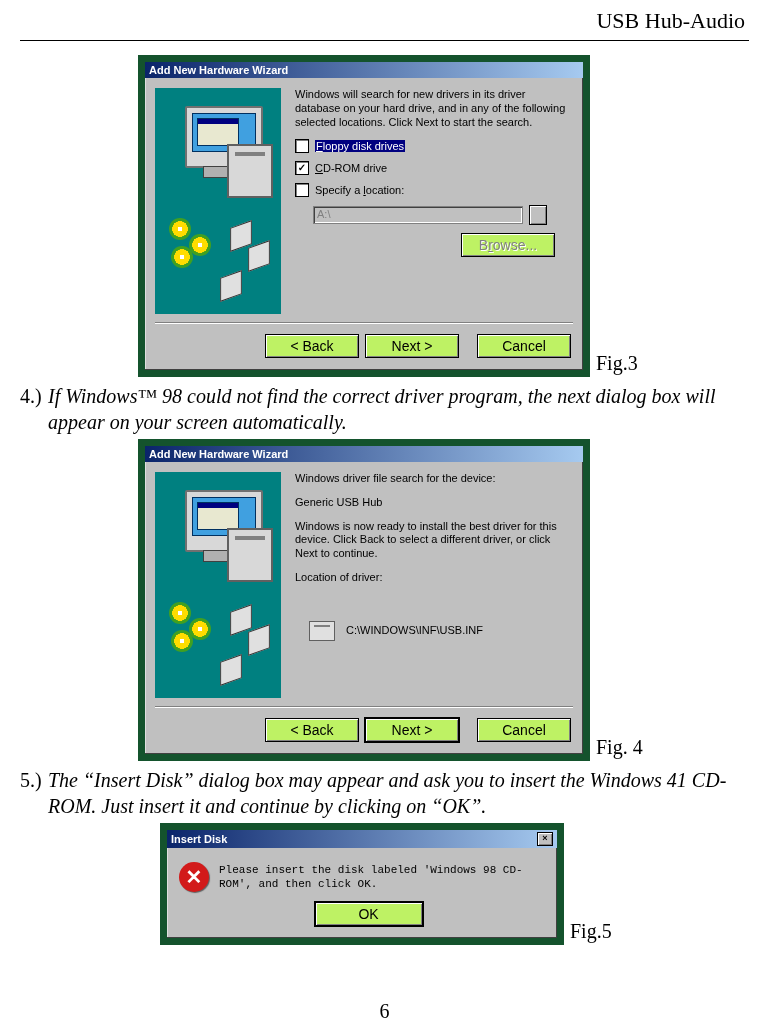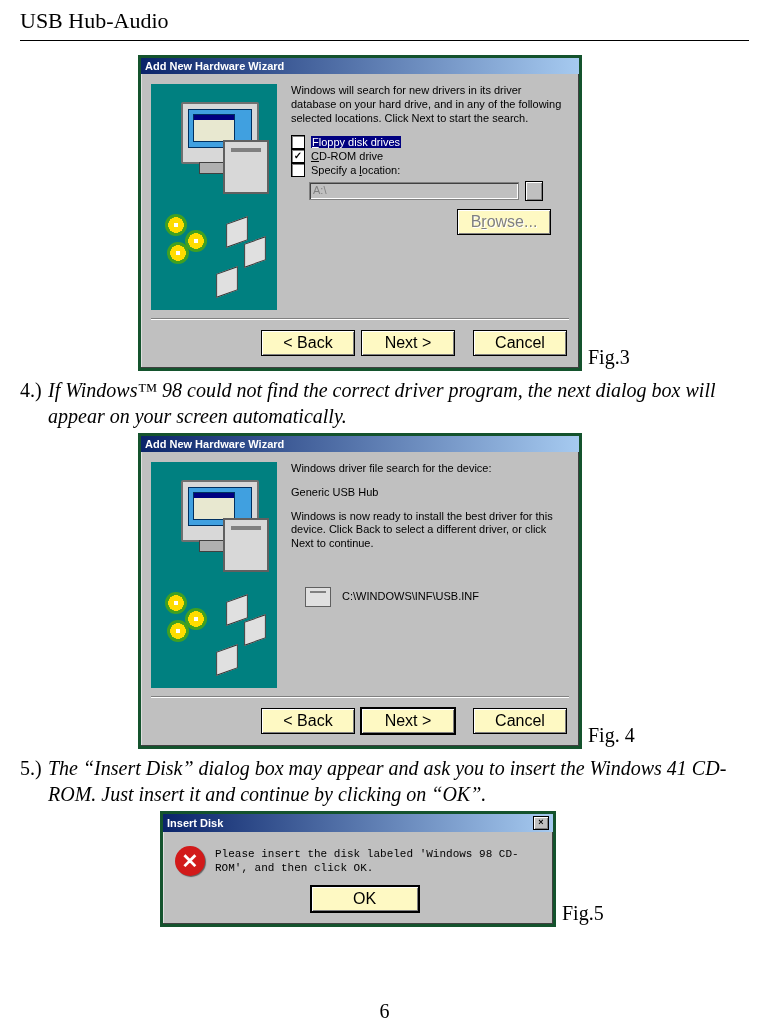"USB Hub-Audio" .running-head { text-align: left -> right }
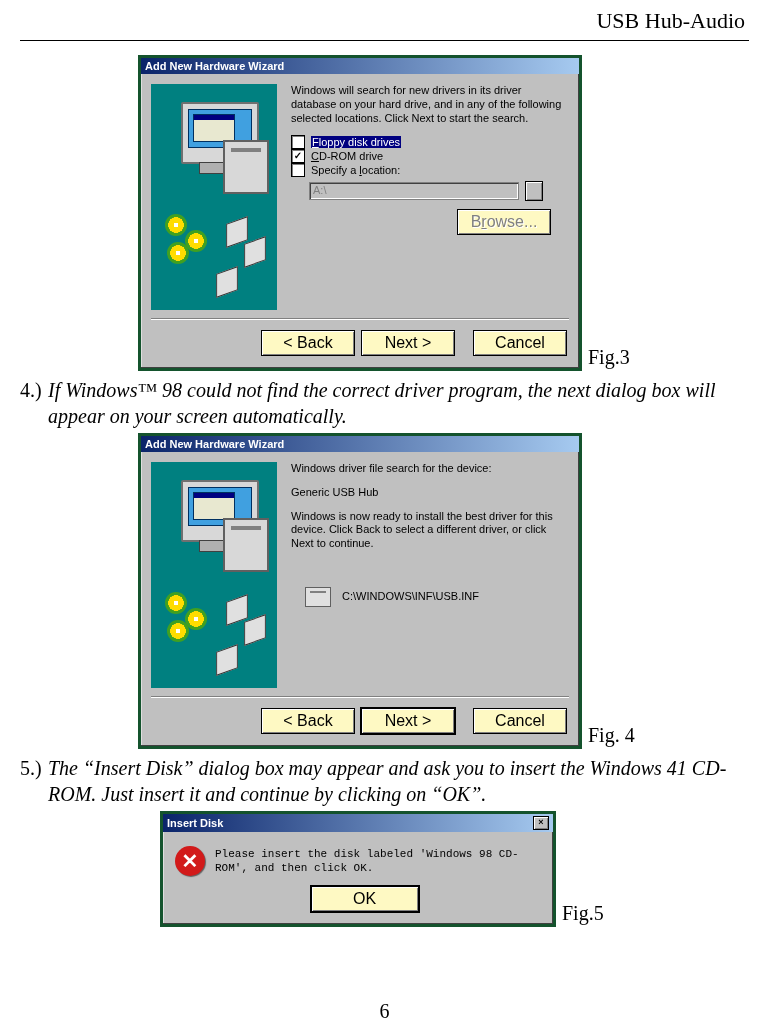"Add New Hardware Wizard" .win { border: 3px solid #14532d -> 7px solid #14532d }
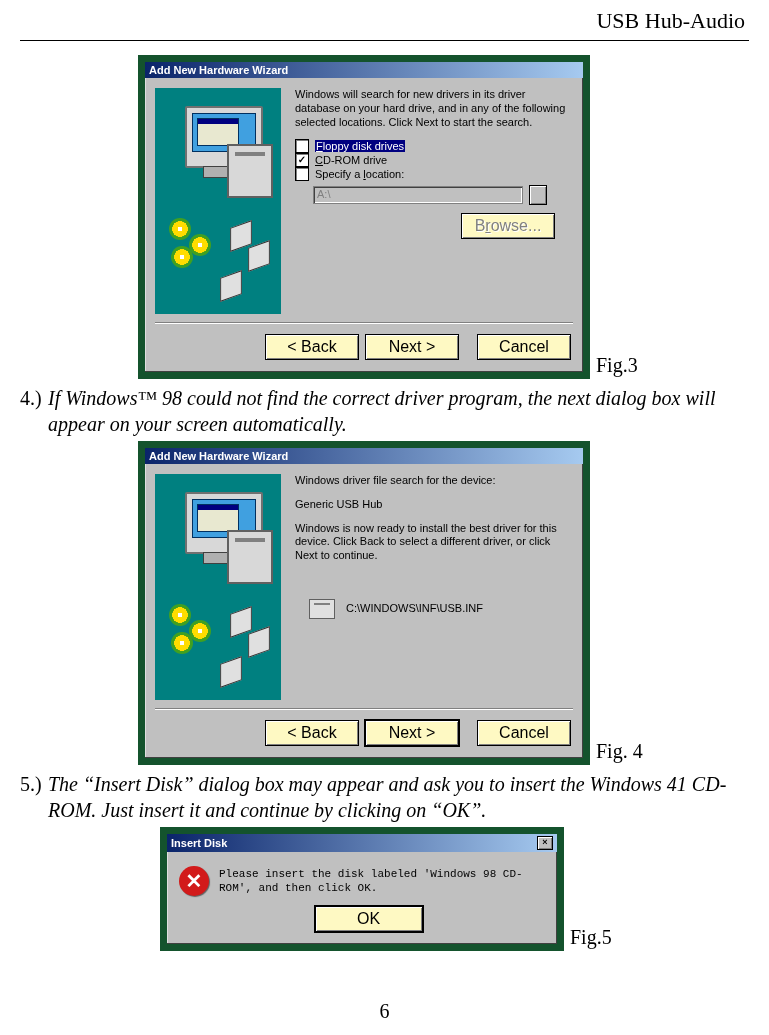"Floppy disk drives" .chk-row { margin: 0 0 -> 8px 0 }
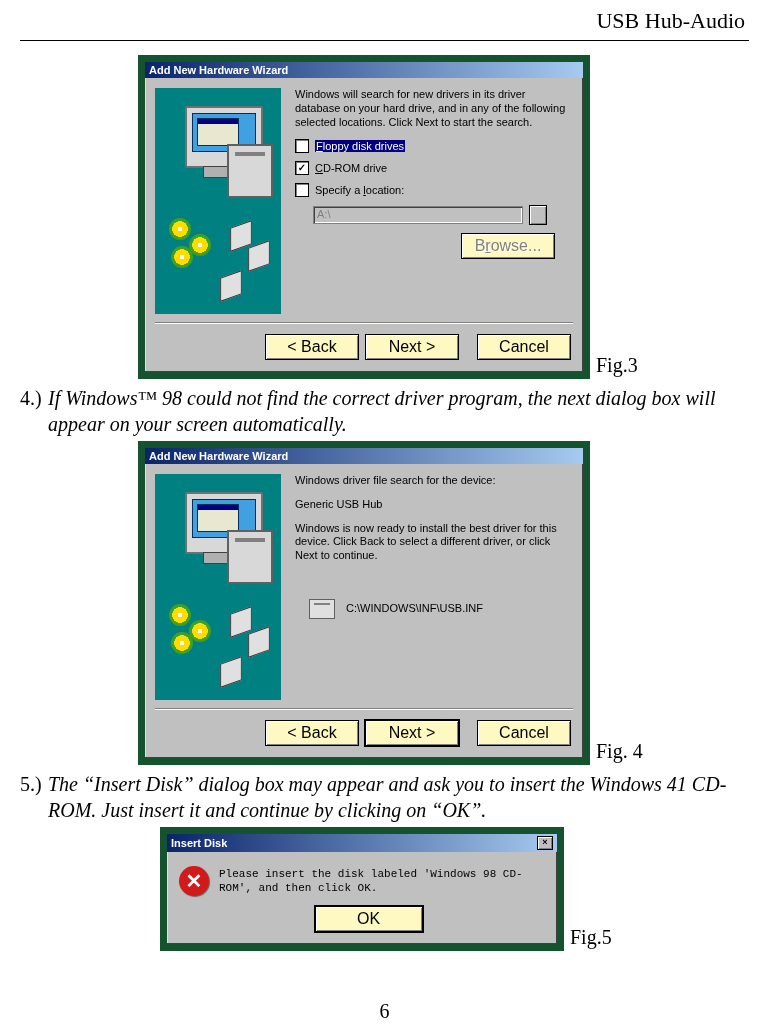"Browse..." .btn { background: #fef9c3 -> #bef264; font-size: 16px -> 14px }
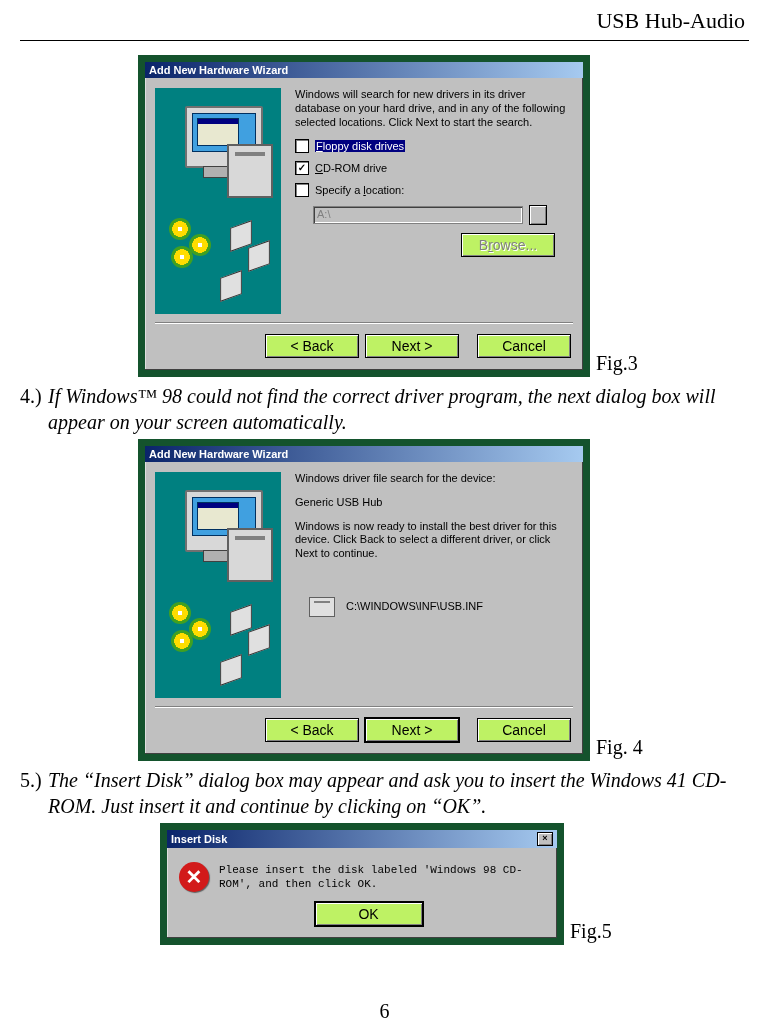"Location of driver:" div.wiz-text { html: none -> <div>Location of driver:</div> }
